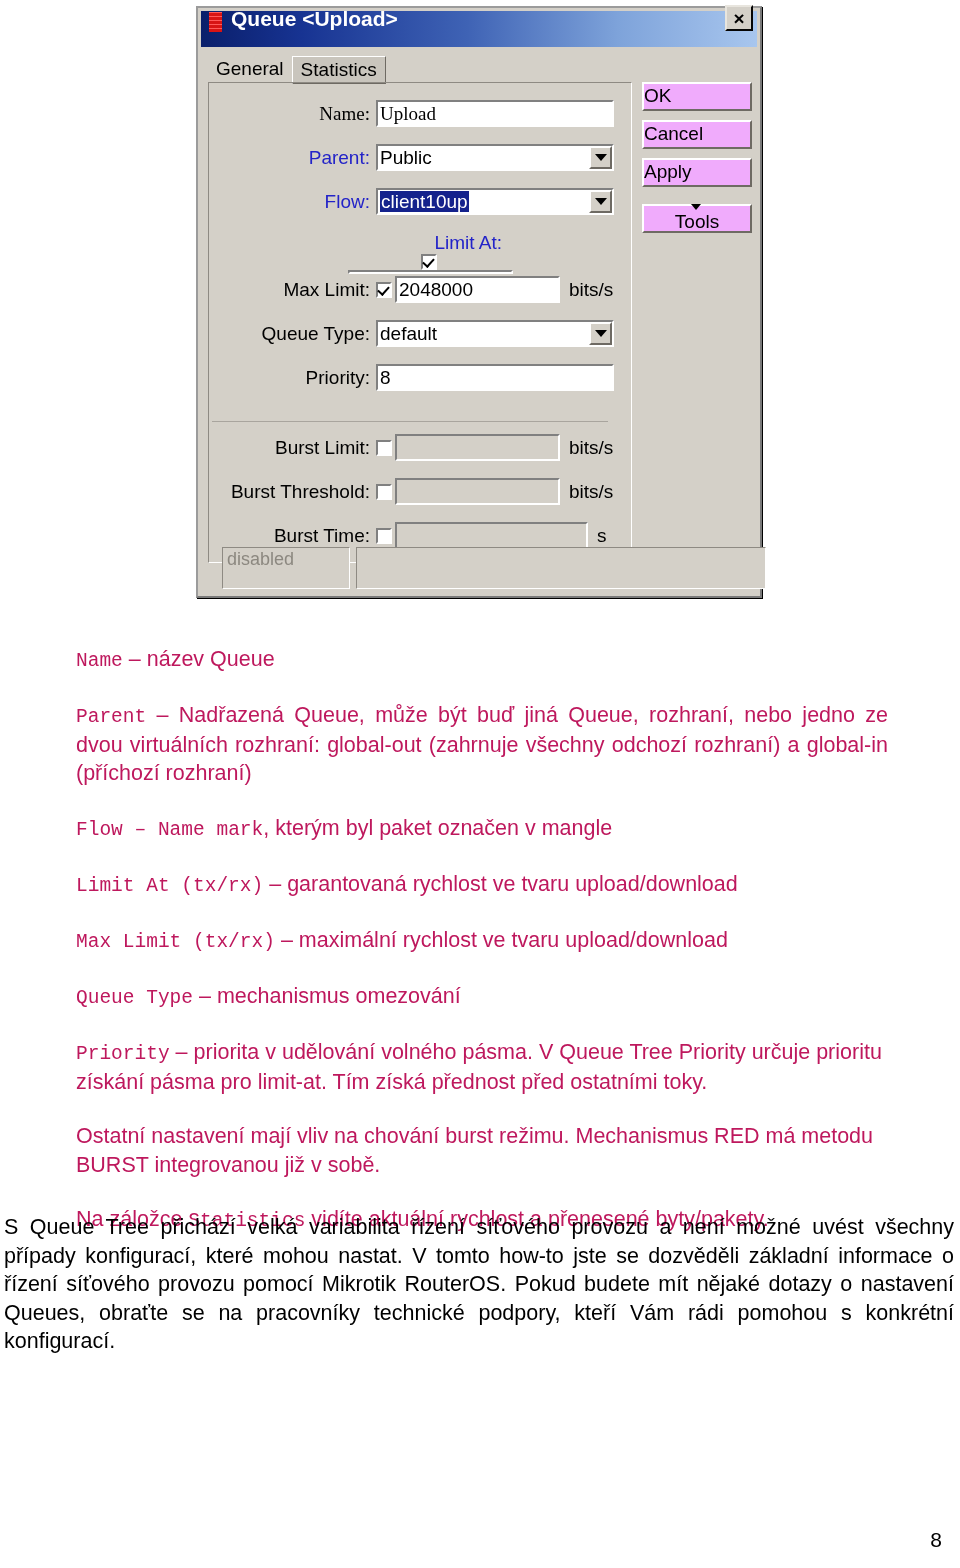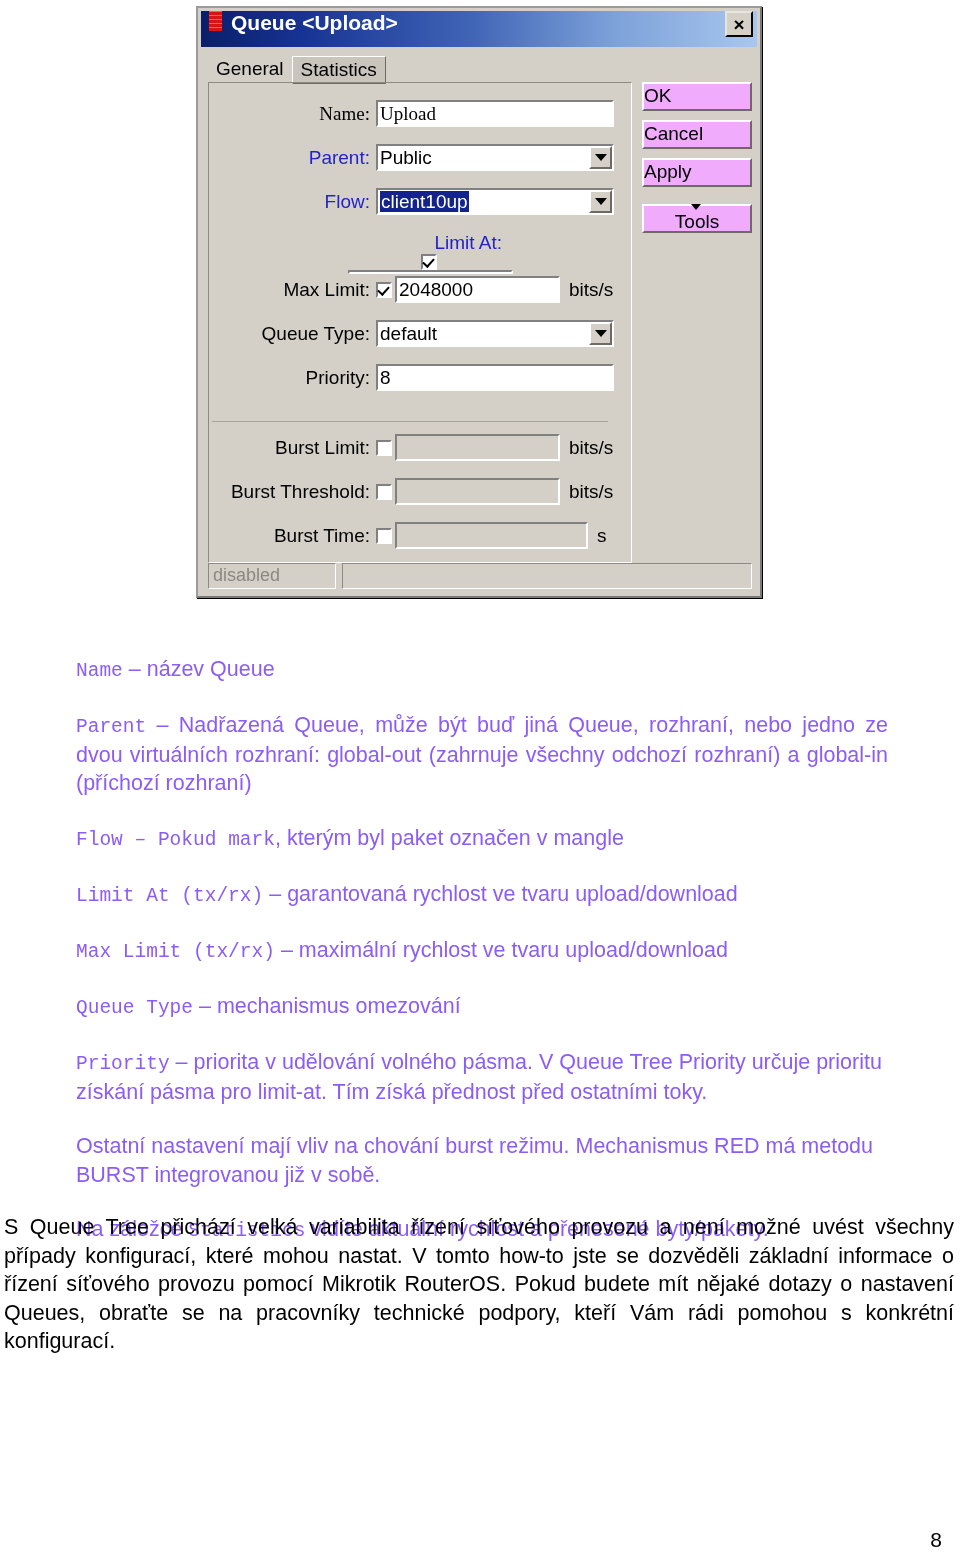"Queue <Upload>" .titlebar { align-items: flex-start -> flex-end; padding: 0 4px 8px 8px -> 0 4px 16px 8px }
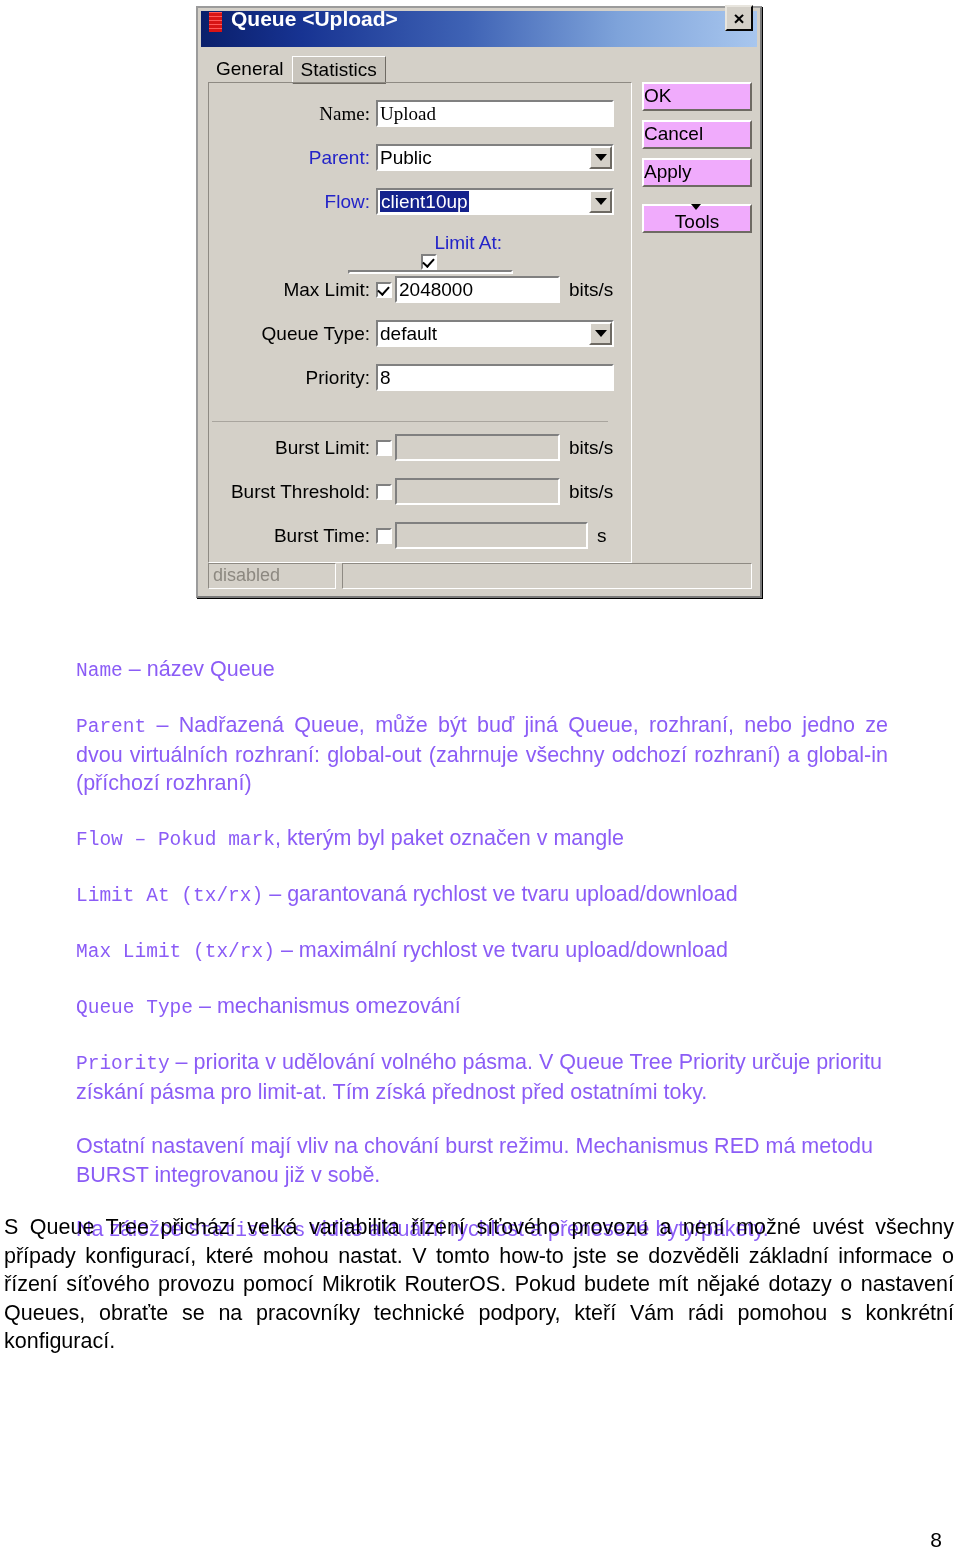"disabled" .statusbar { height: 26px -> 42px; left: 10px -> 24px }
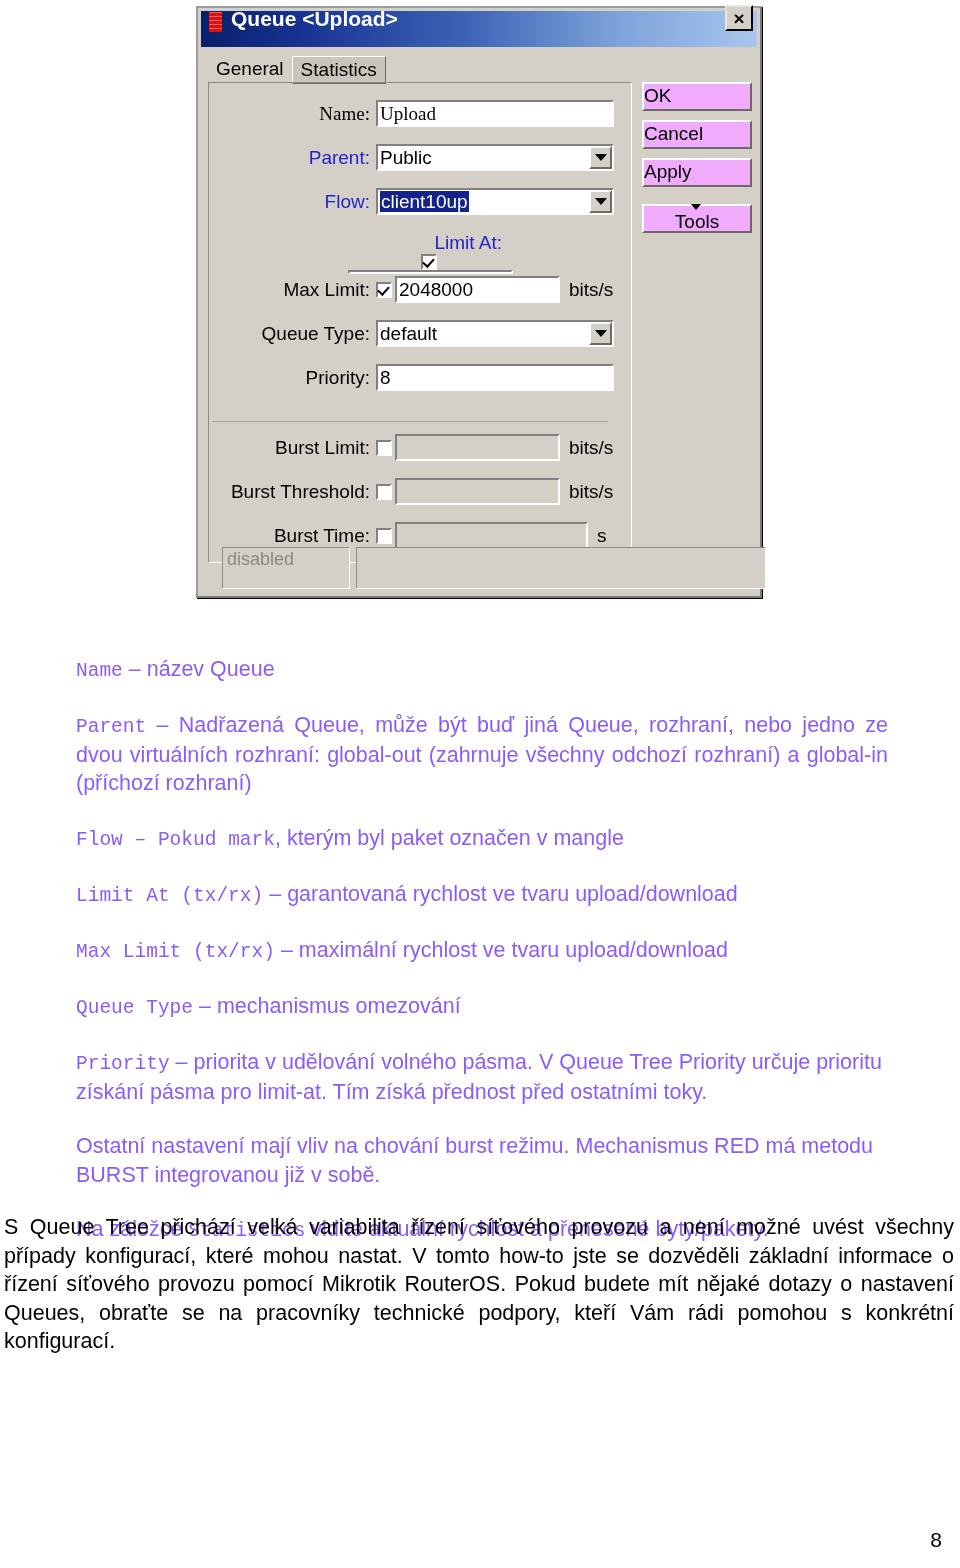"Name – název Queue" .para { color: #8b5cf6 -> #be185d; margin: 15px 0 26px 0 -> 5px 0 26px 0 }
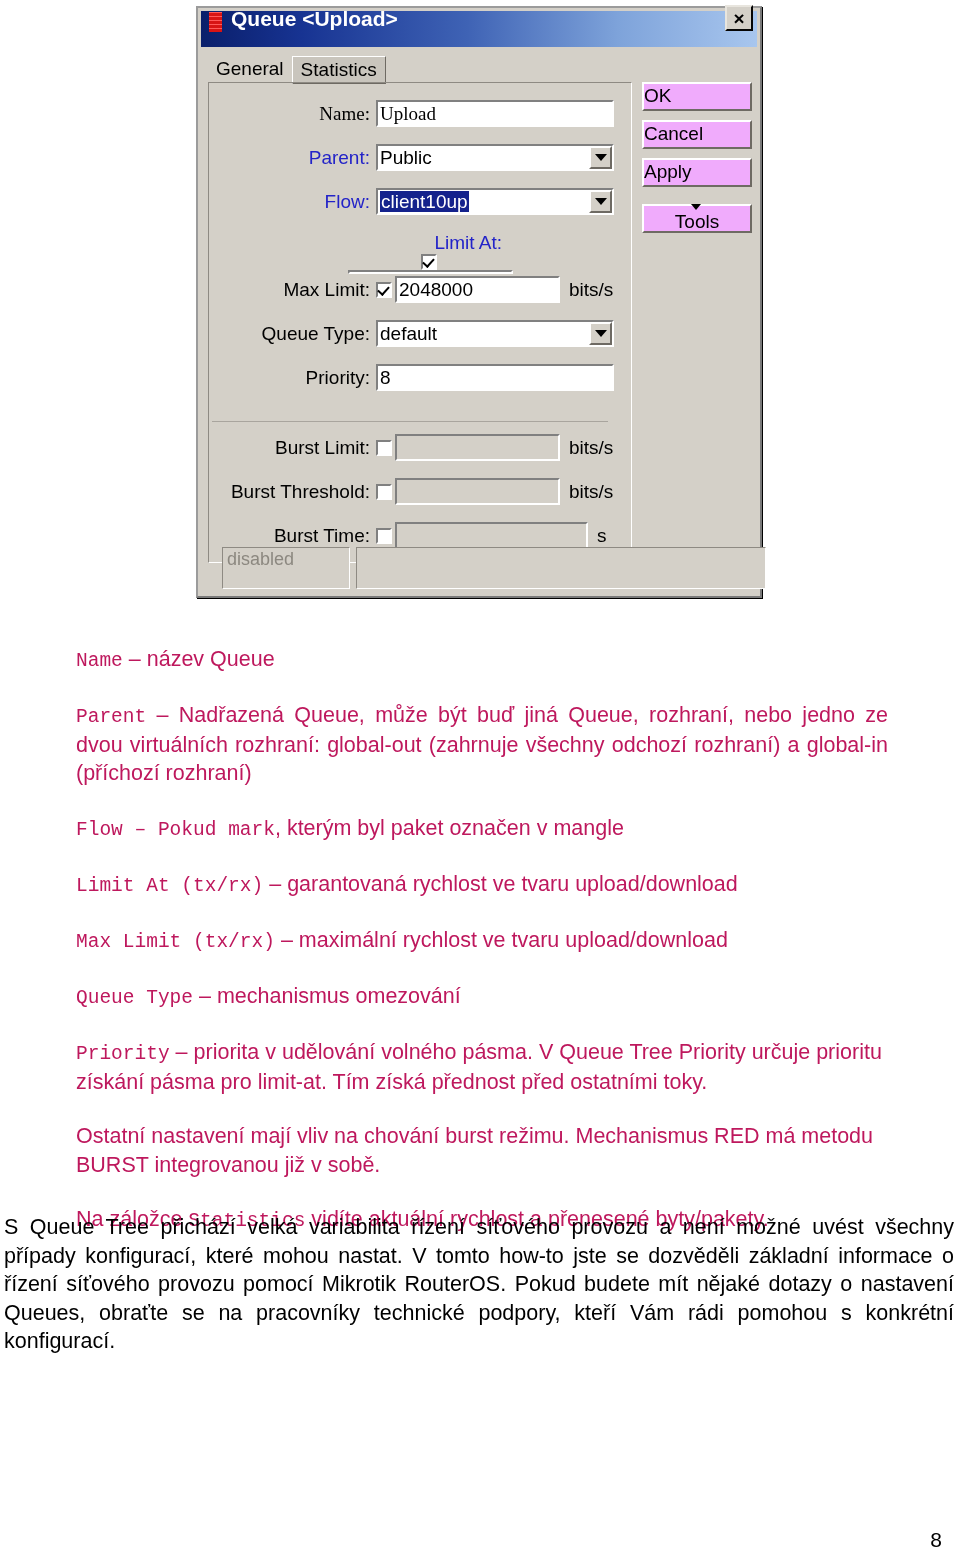"Pokud mark" span.mono { text: Pokud -> Name }
